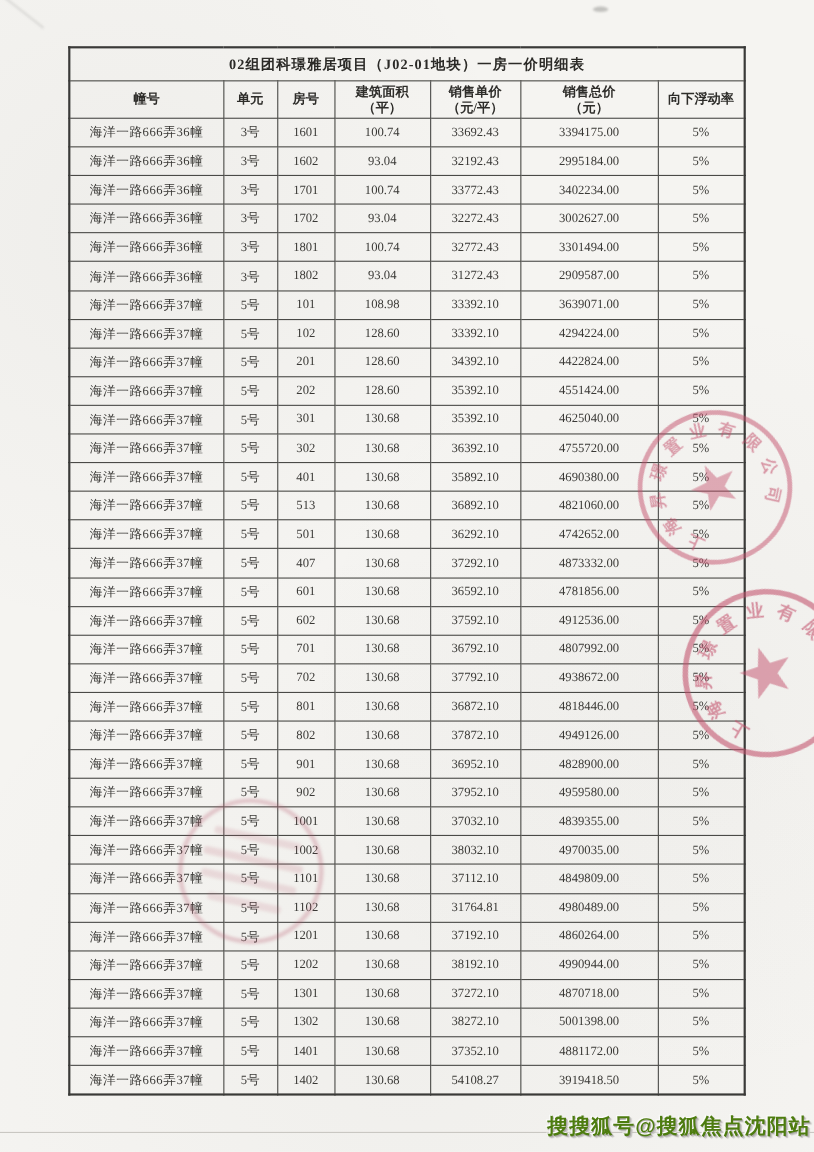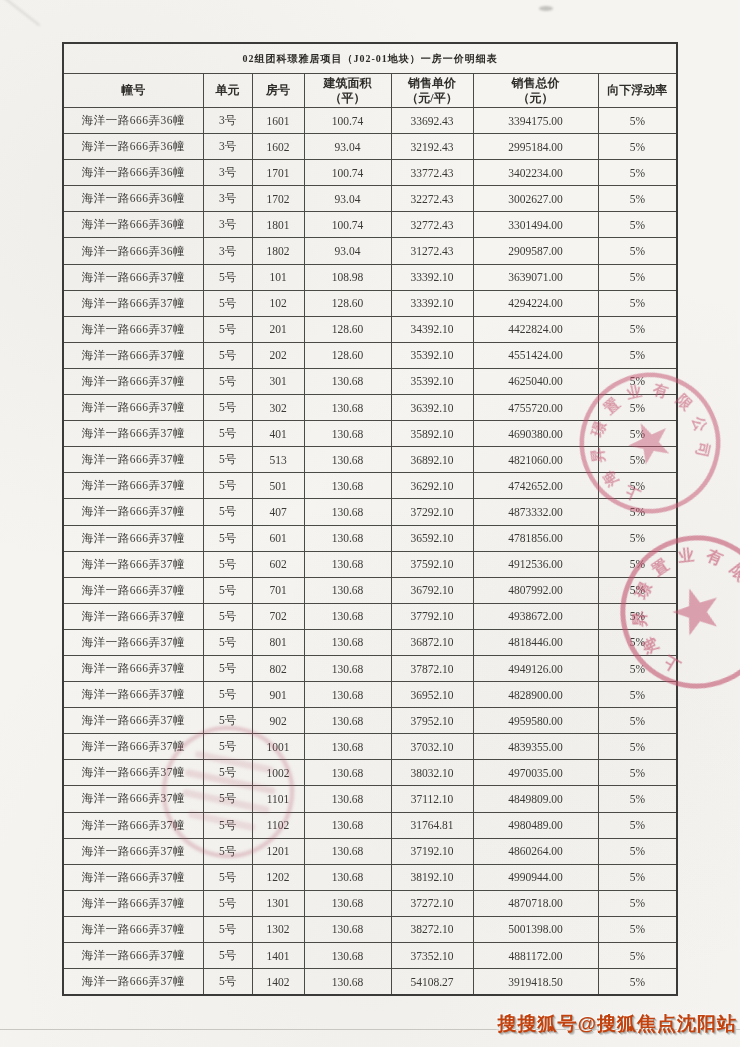"02组团科璟雅居项目（J02-01地块）一房一价明细表" tr.title-row th { font-size: 10px -> 13px }
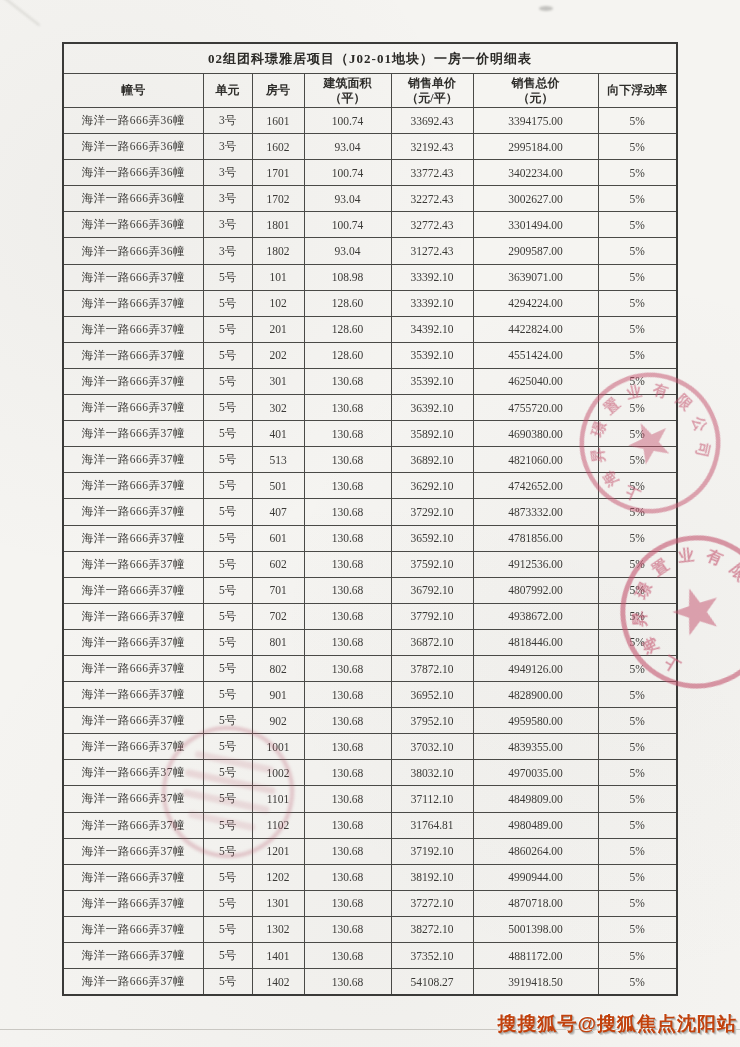"搜搜狐号@搜狐焦点沈阳站" .watermark { color: #c2410c -> #4d7c0f }
